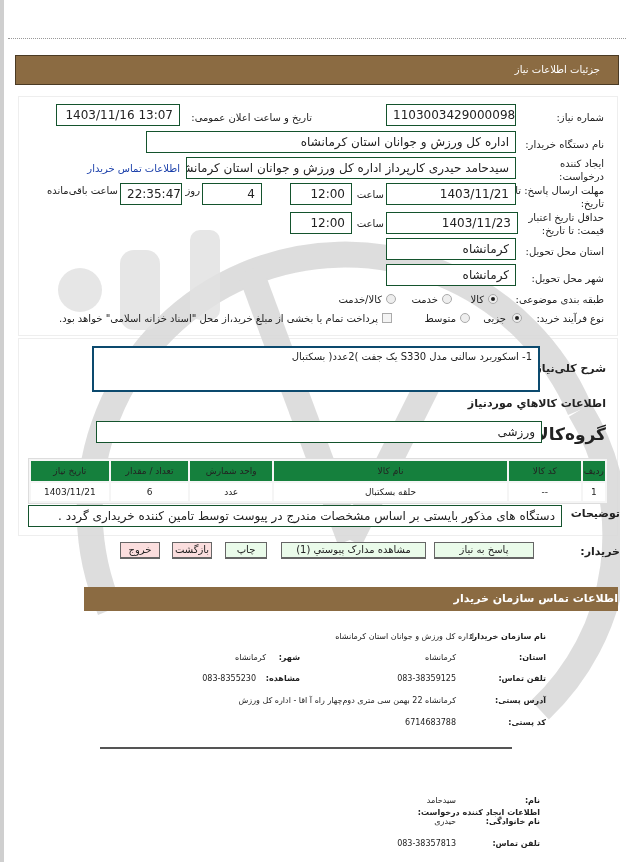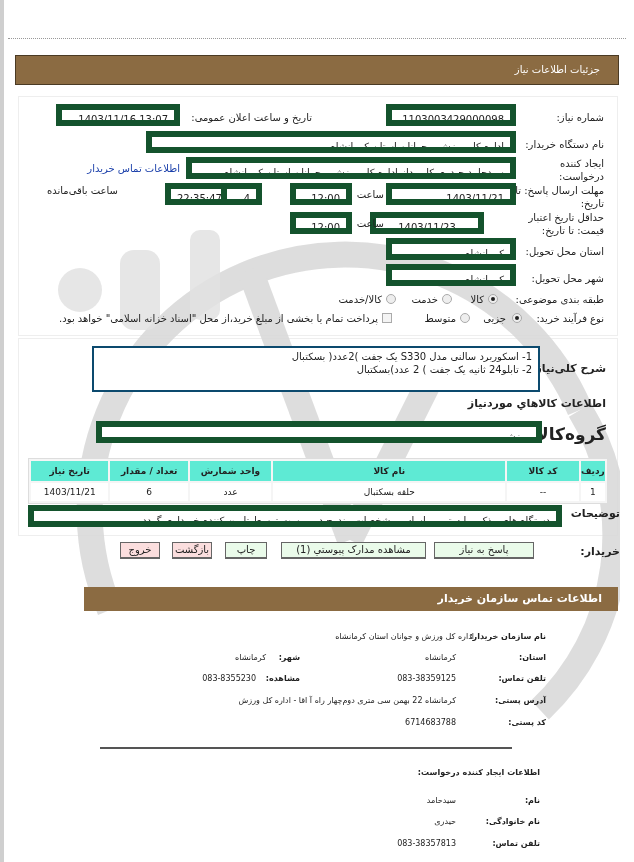"1403/11/16 13:07" .box { border: 6px solid #14532d -> 1px solid #14532d; font-size: 10px -> 12px }
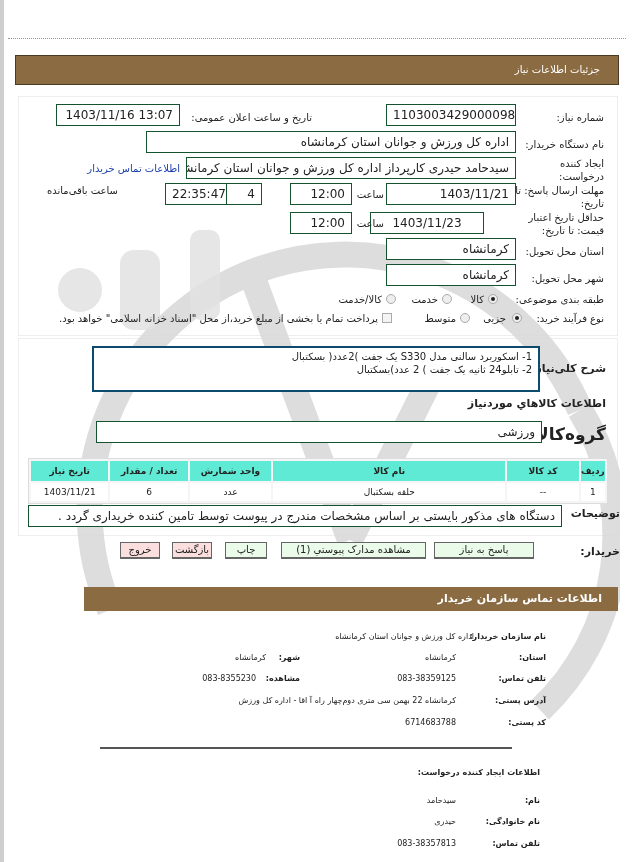"22:35:47" div.box { margin-left: 45px -> none }
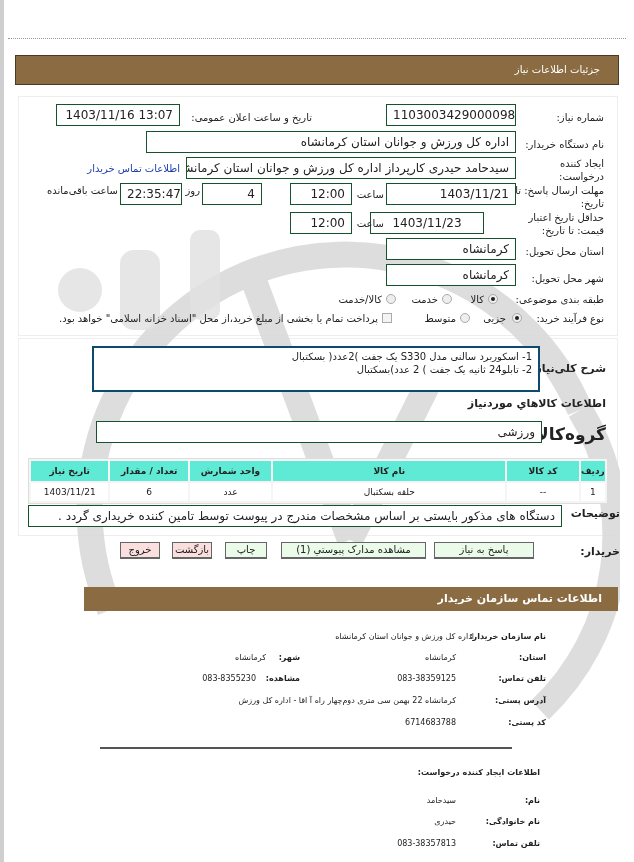"1403/11/23" div.box { left: 370px -> 386px; text-align: center -> none; width: 114px -> 132px }
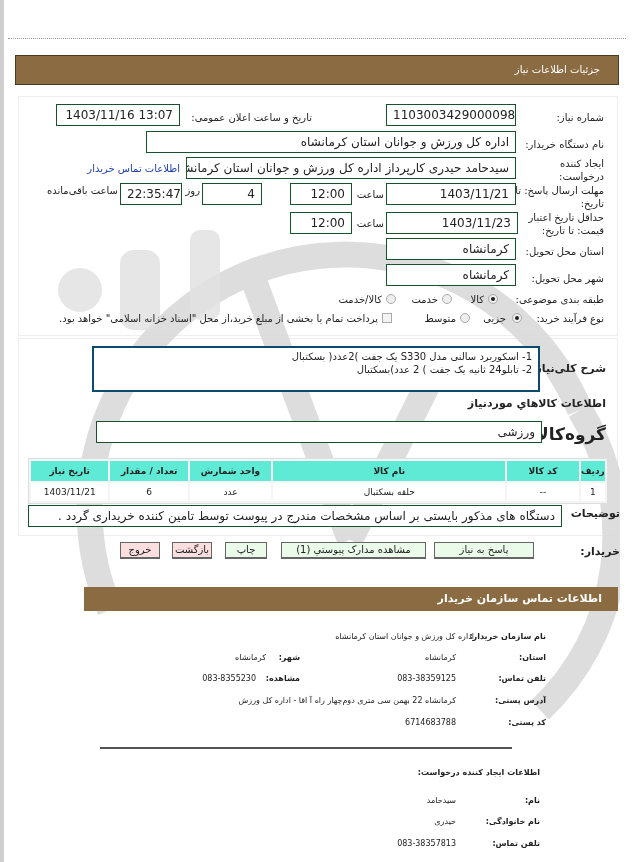"2- تابلو24 ثانیه یک جفت" div { html: <div>2- تابلو24 ثانیه یک جفت ) 2 عدد)بسکتبال</div> -> none }
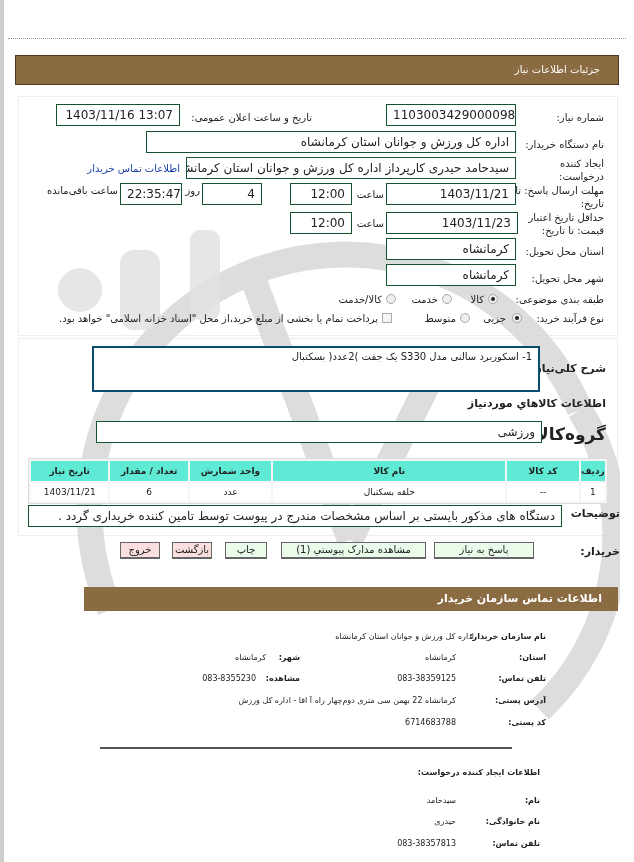"تاریخ نیاز" table.items th { background: #5eead4 -> #15803d; font-weight: bold -> normal }
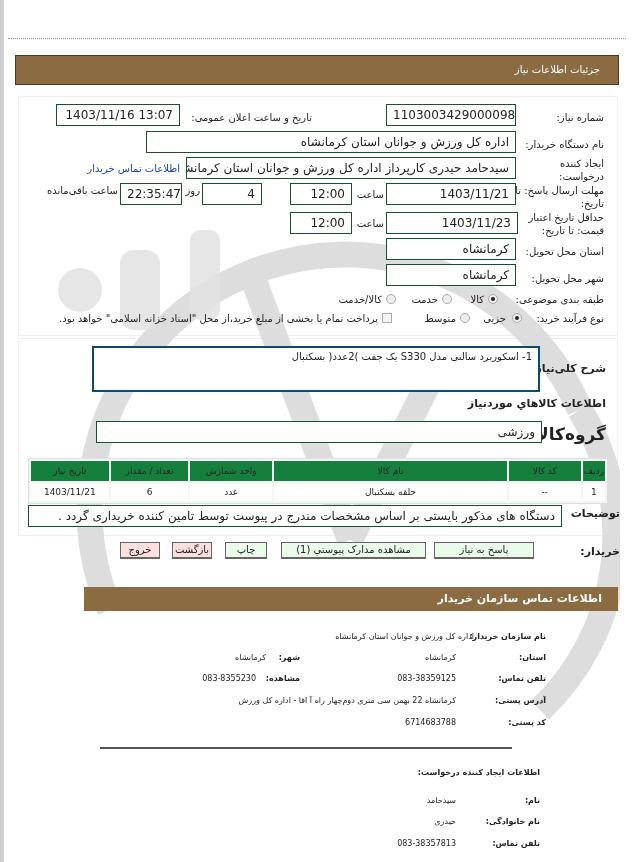"اطلاعات تماس سازمان خریدار" .section-bar { padding-right: 16px -> 0 }
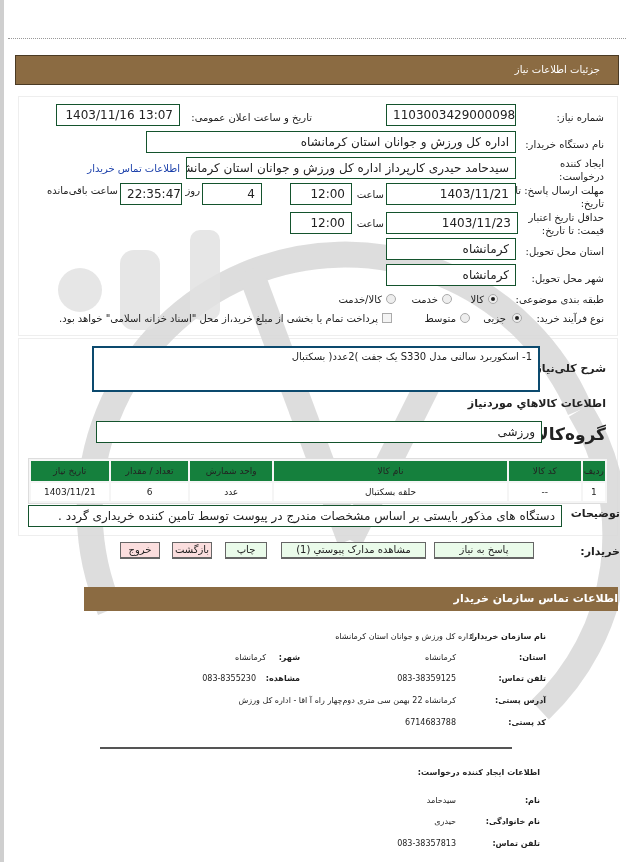"اطلاعات ایجاد کننده درخواست:" div.ct-lbl { top: 768px -> 808px }
